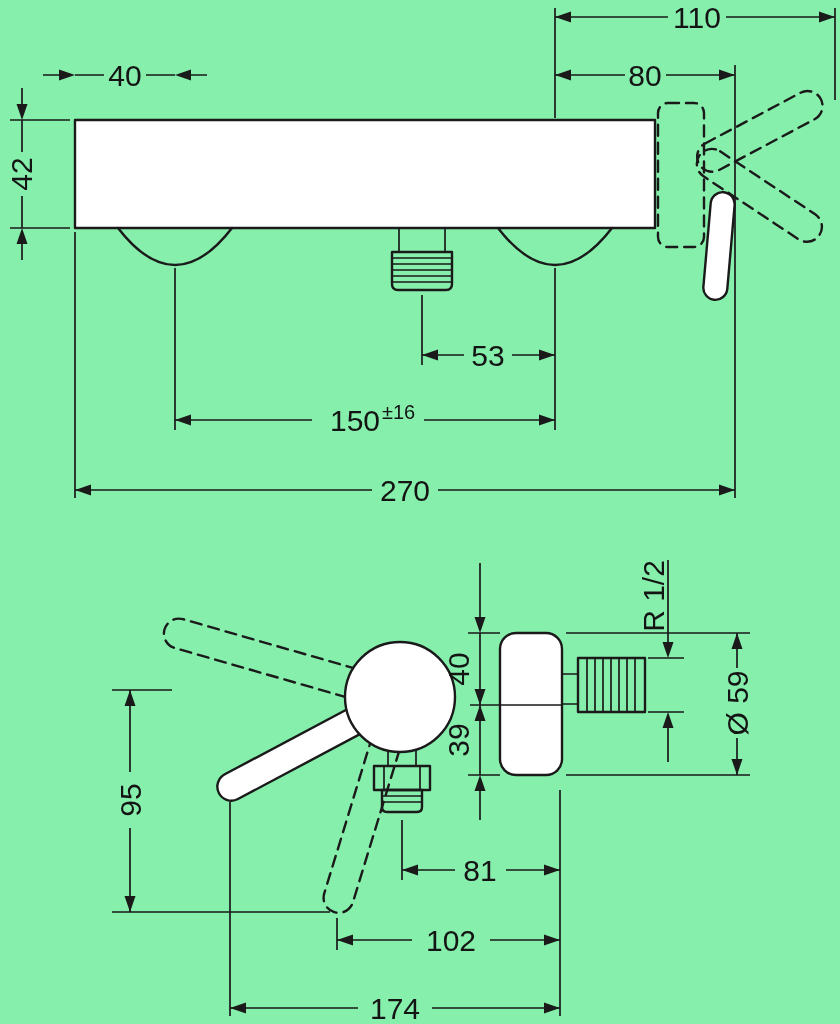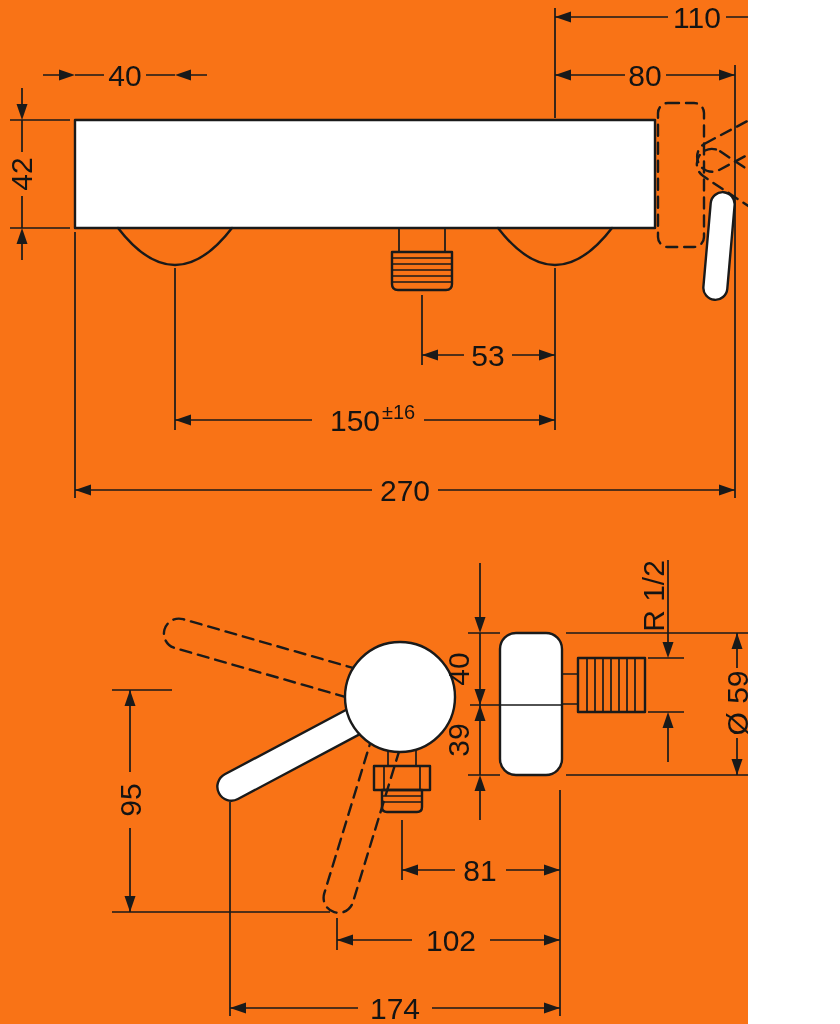"110" .sheet { background: #f97316 -> #86efac; width: 748px -> 840px }
